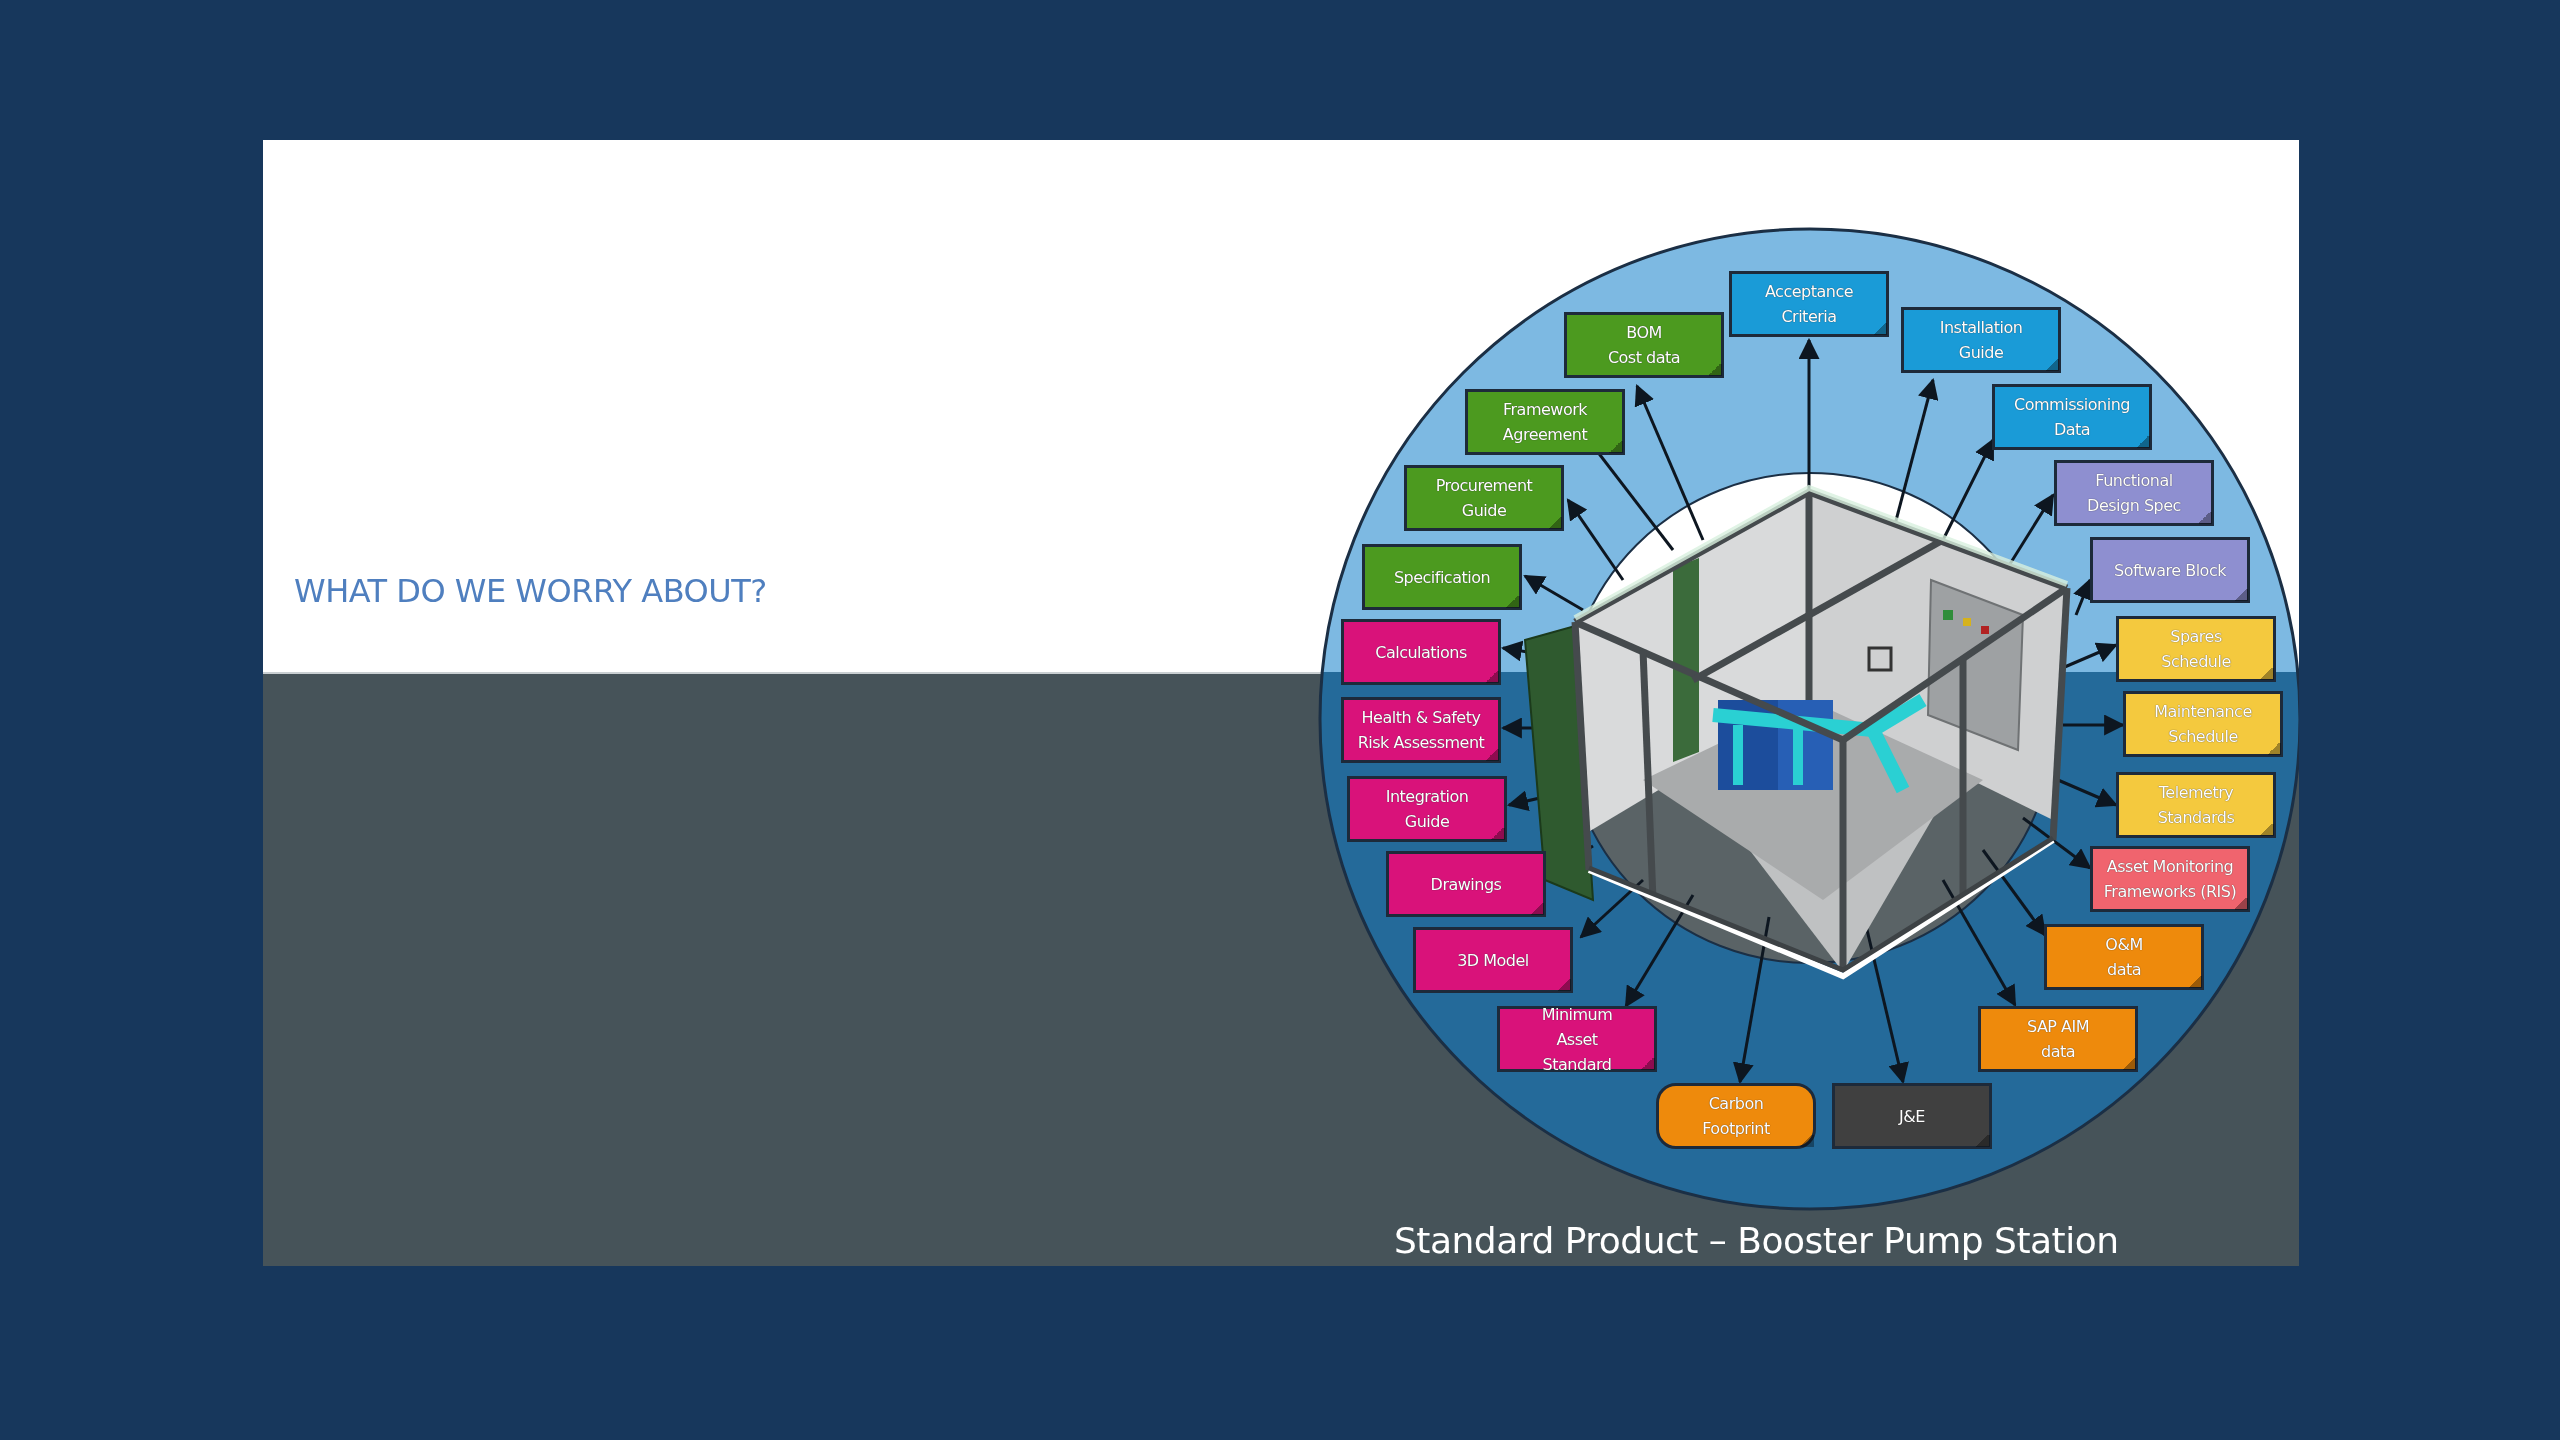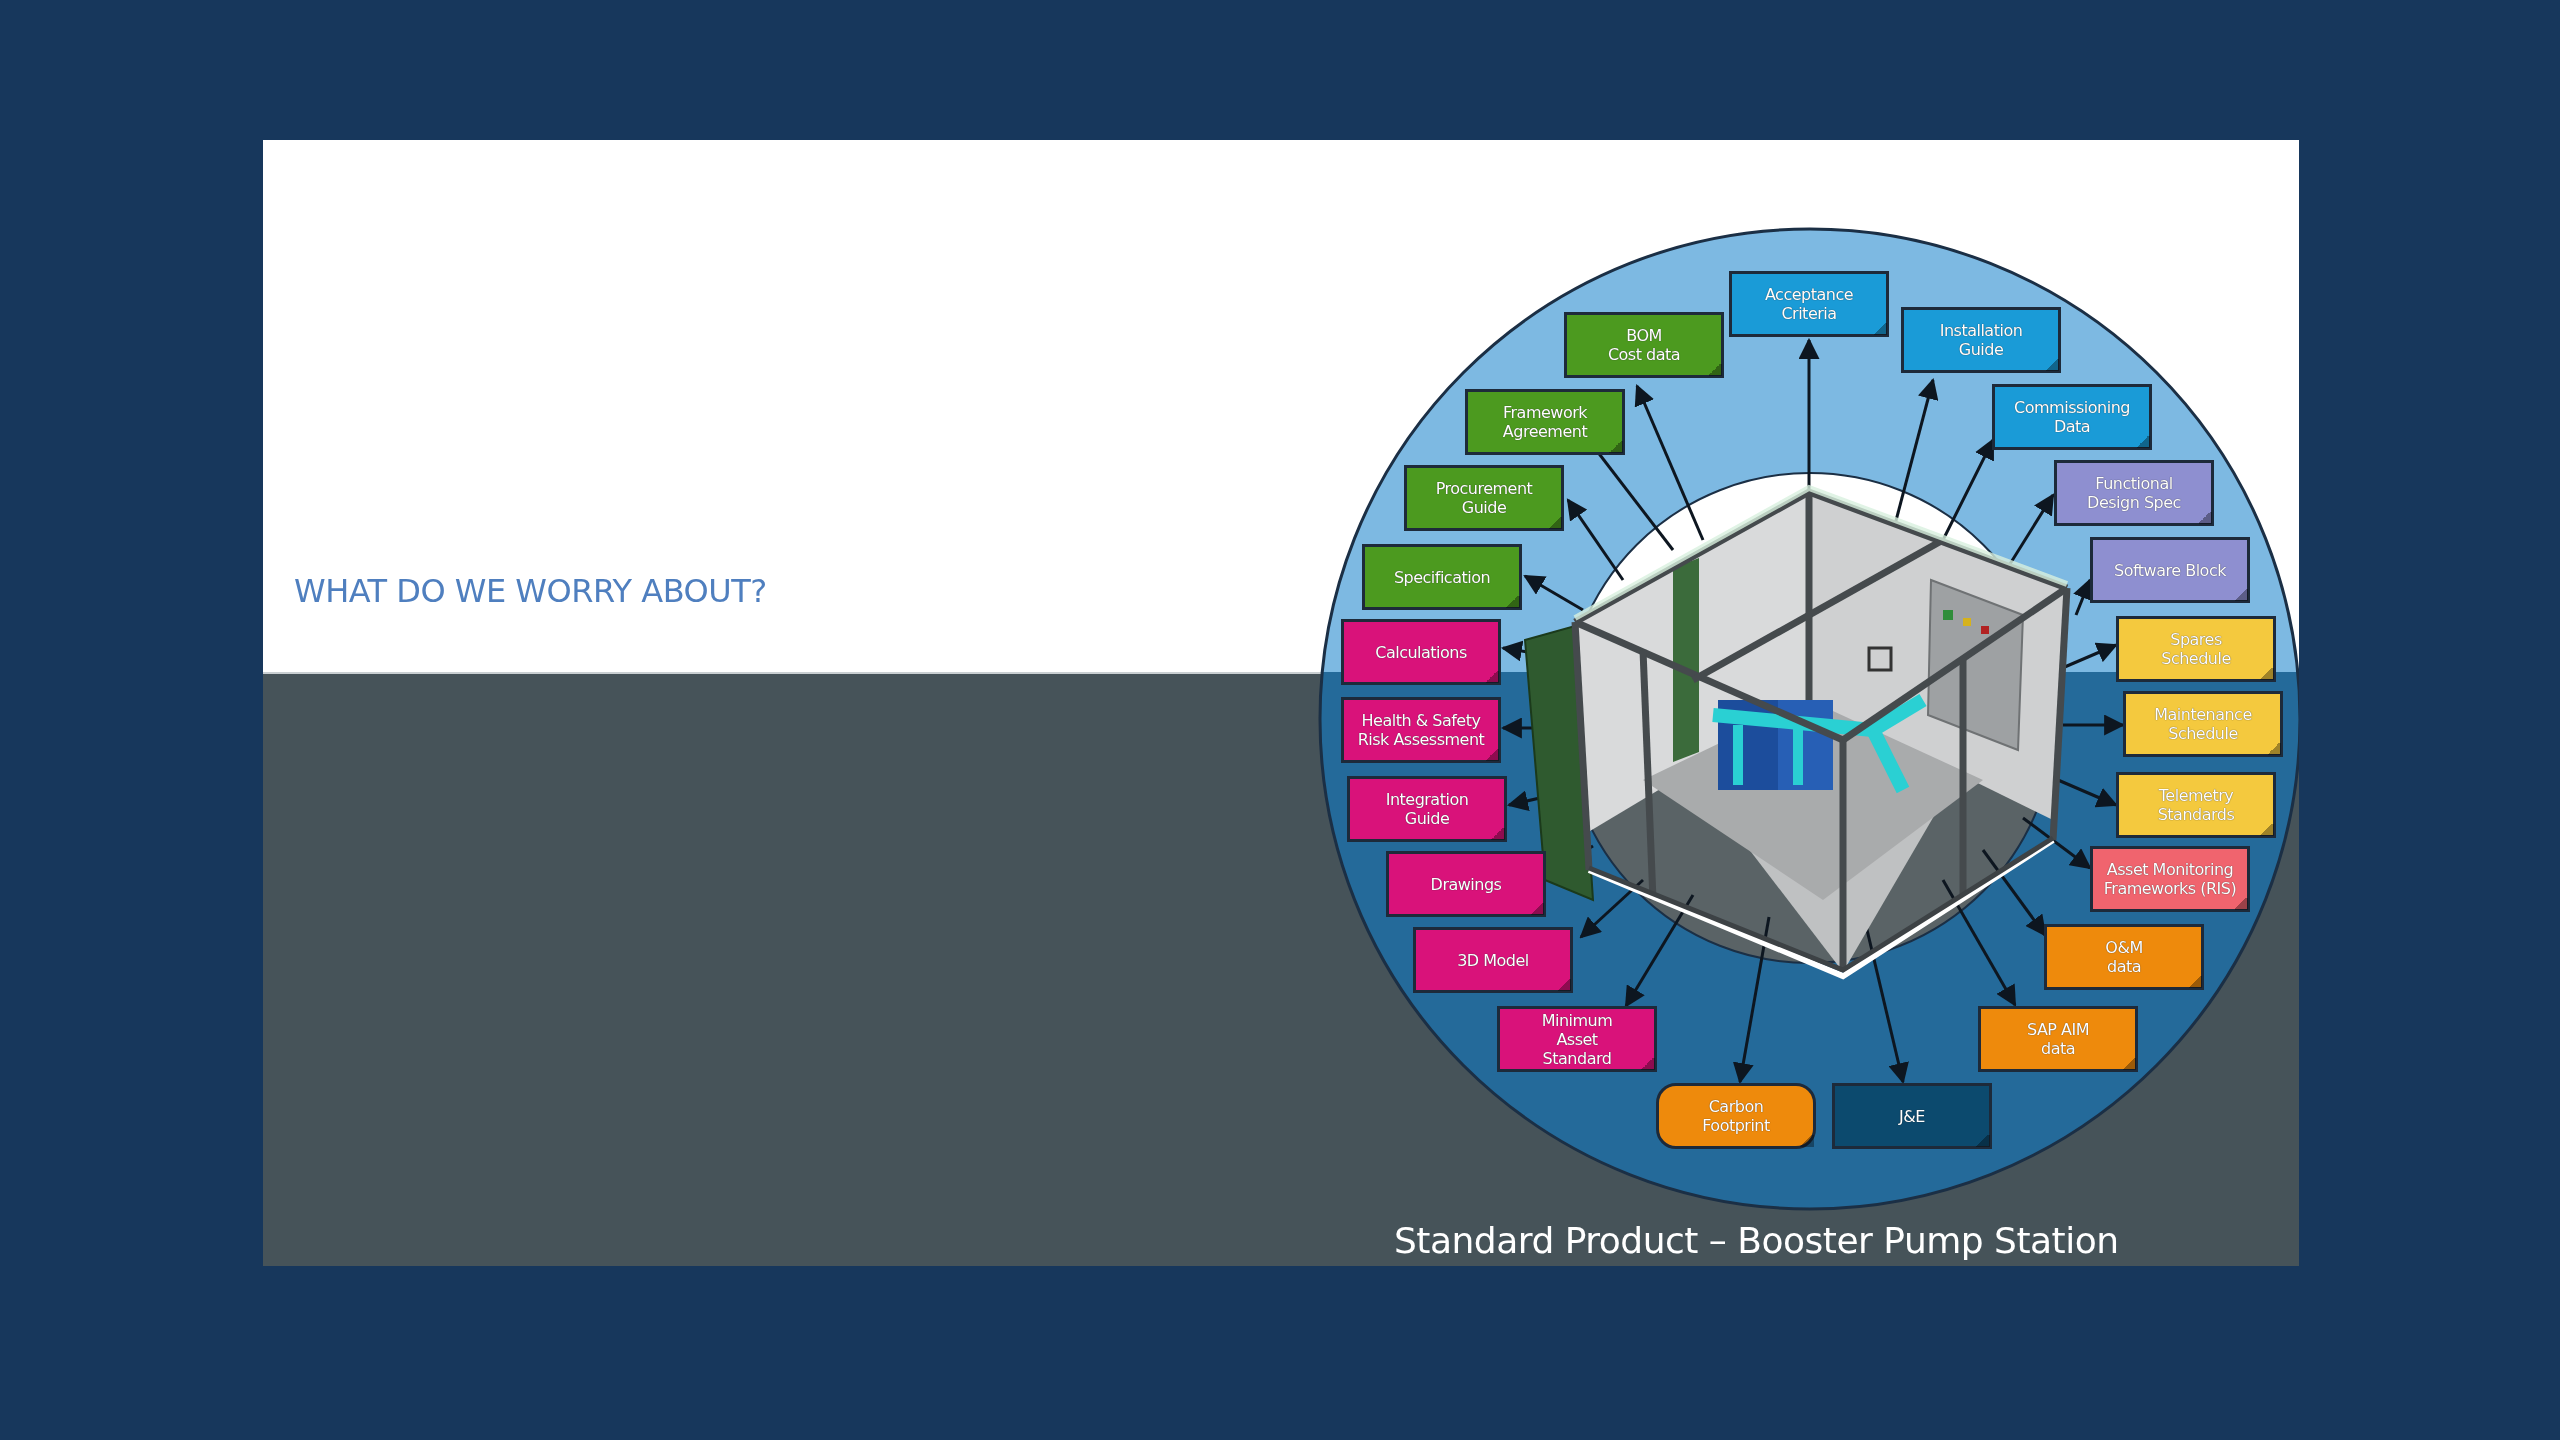"Acceptance" .note { line-height: 19px -> 25px }
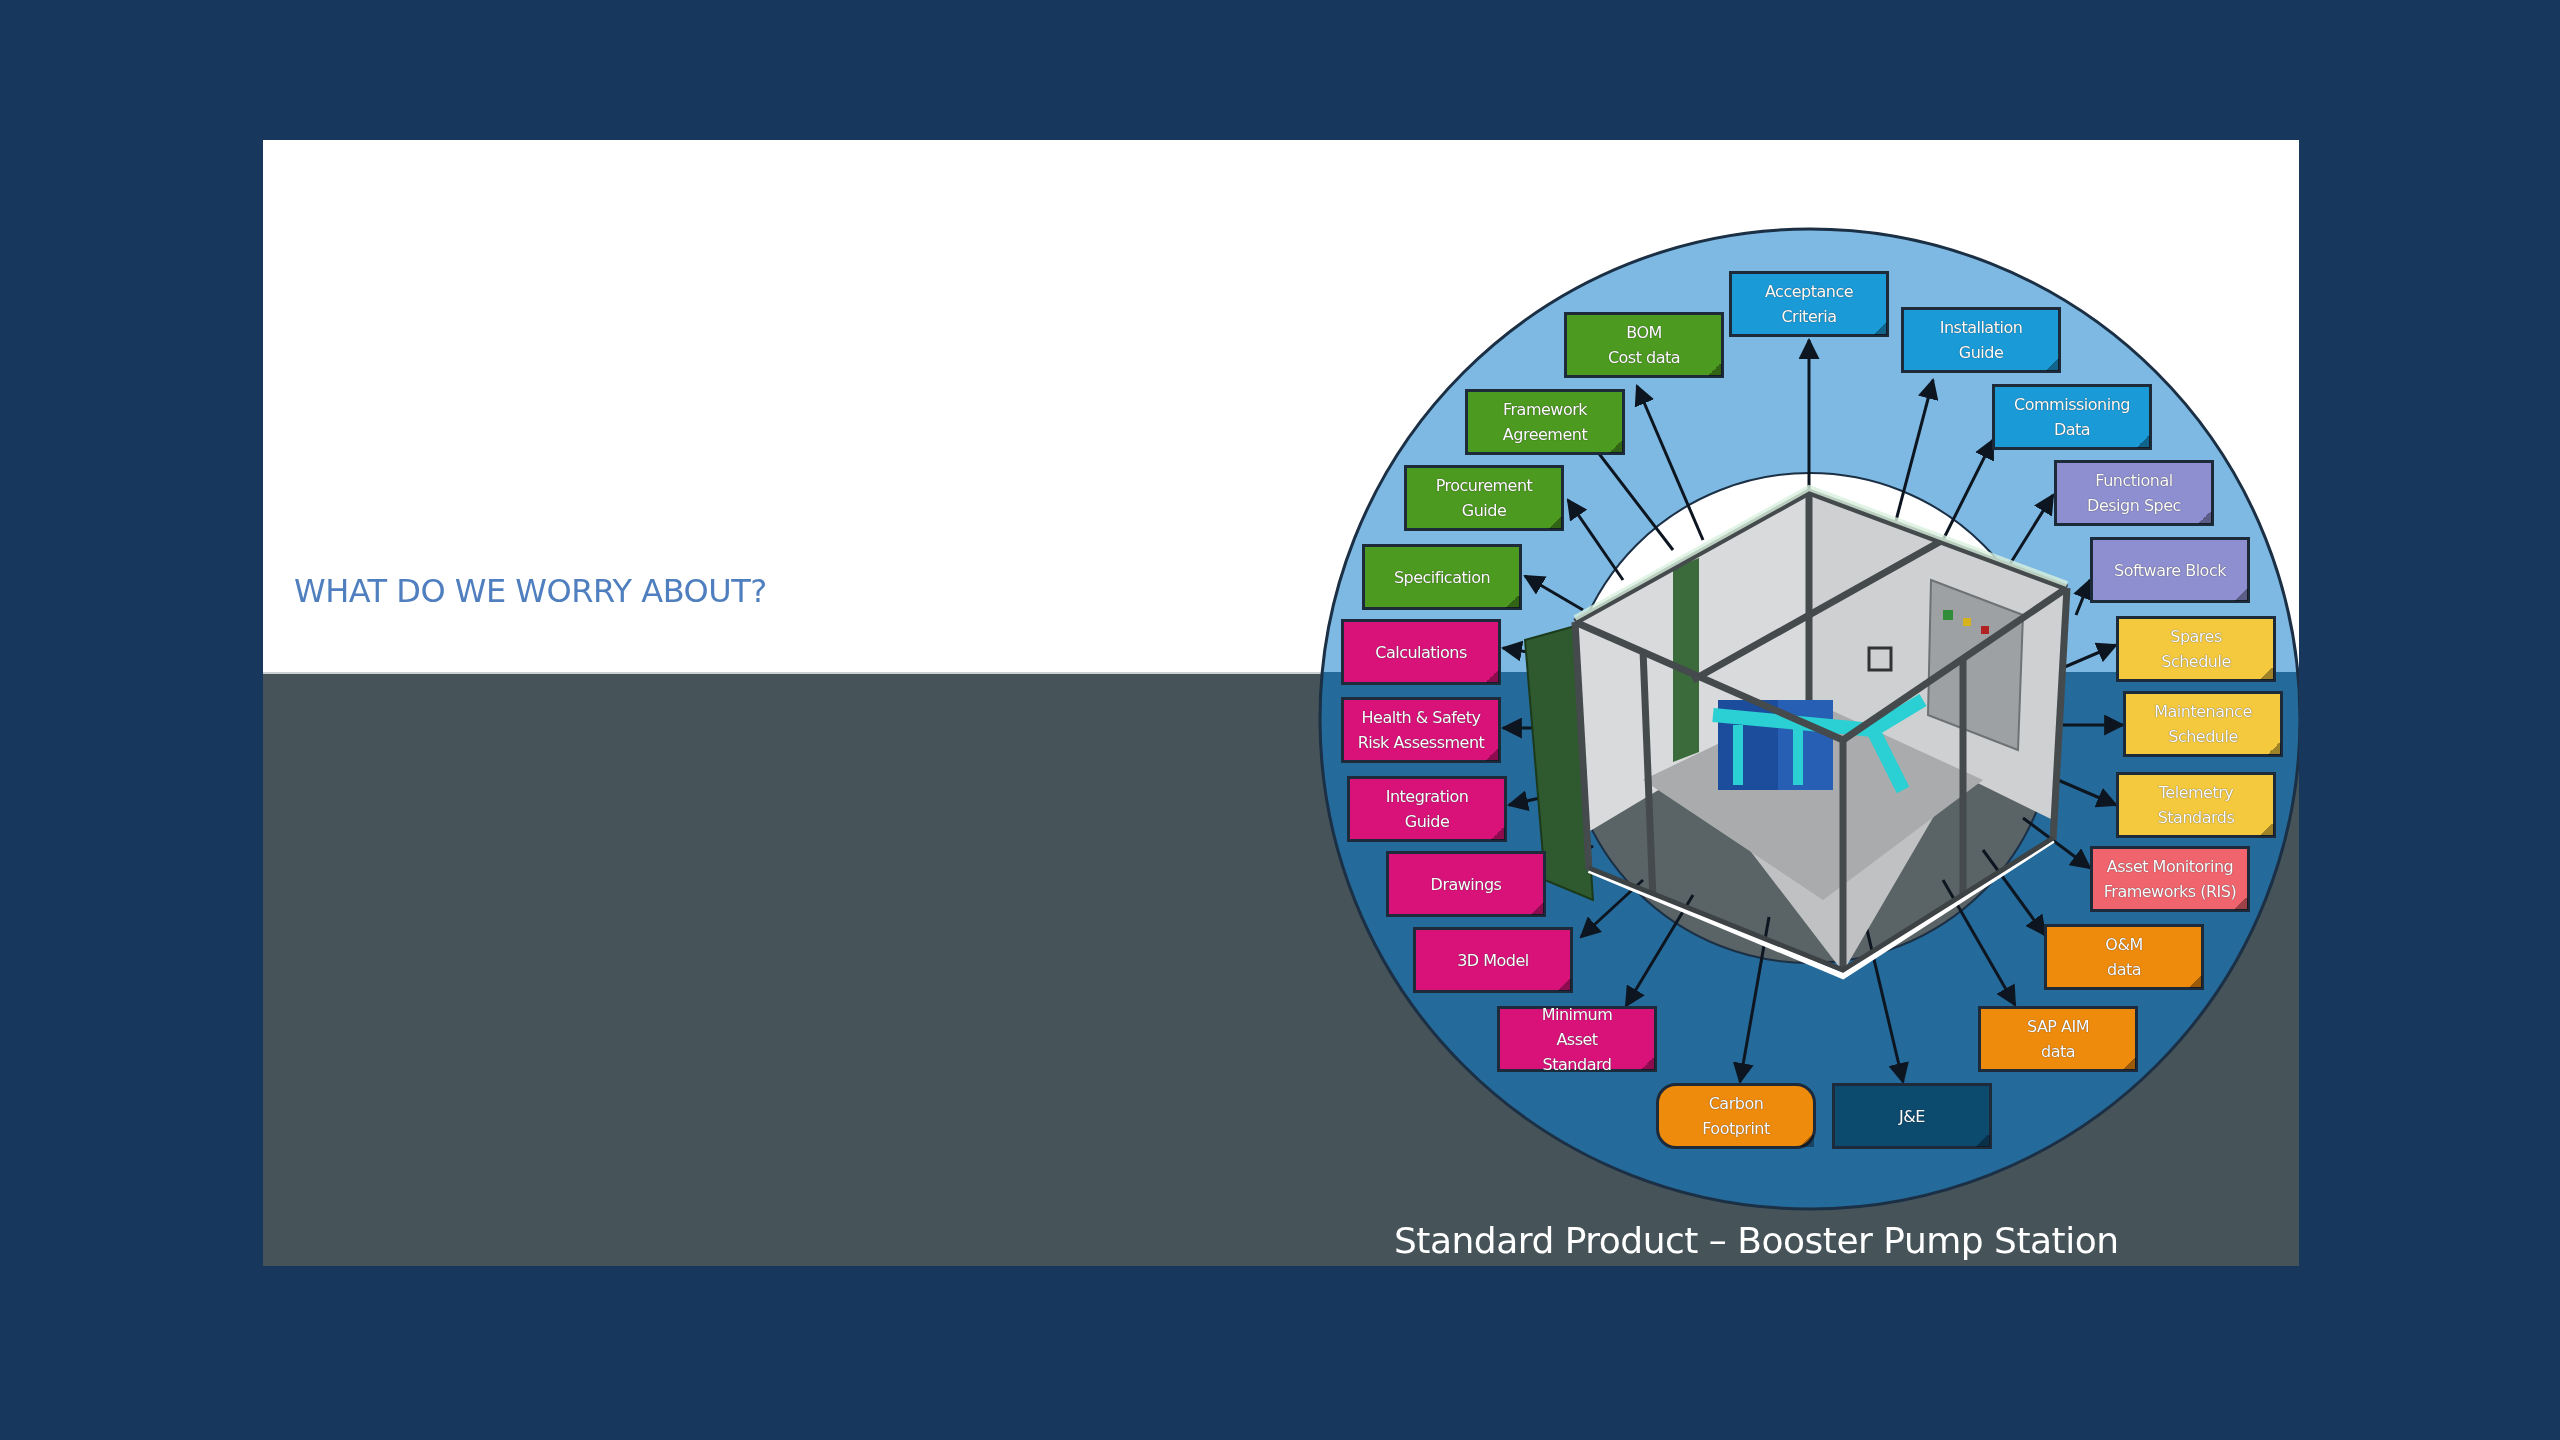"J&E" div.note { background: #0c4a6e -> #404040 }
